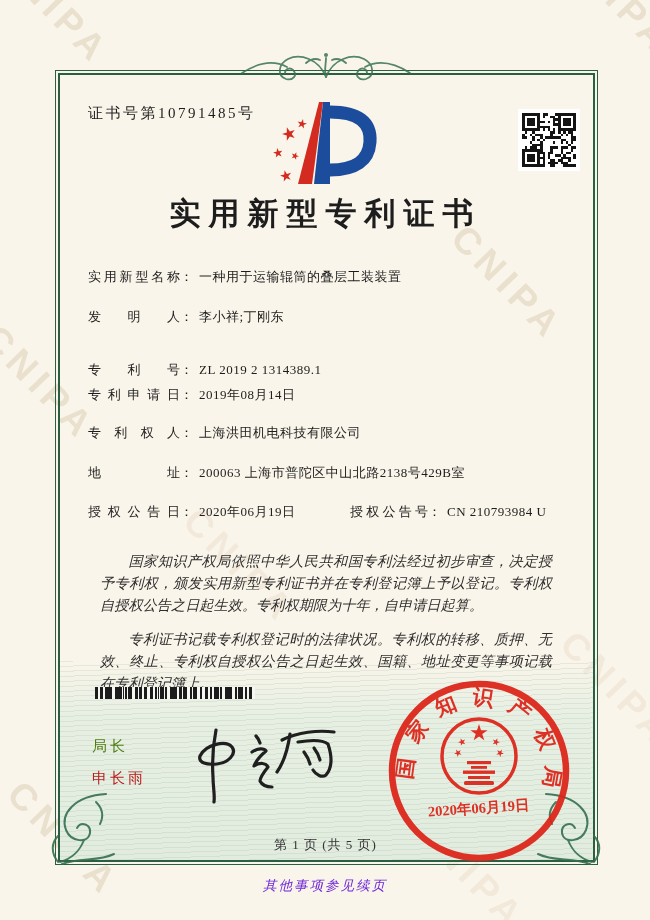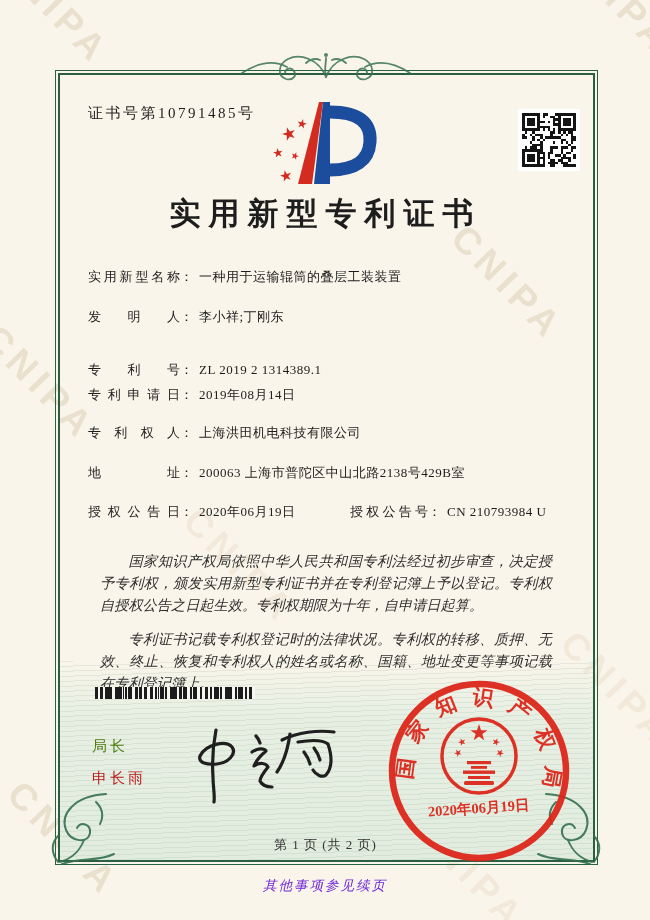"专利证书记载专利权登记时的法律状况。专利权的转移、质押、无效、终止、恢复和专利权" p { text: 恢复和专利权人的姓名或名称 -> 专利权自授权公告之日起生效 }
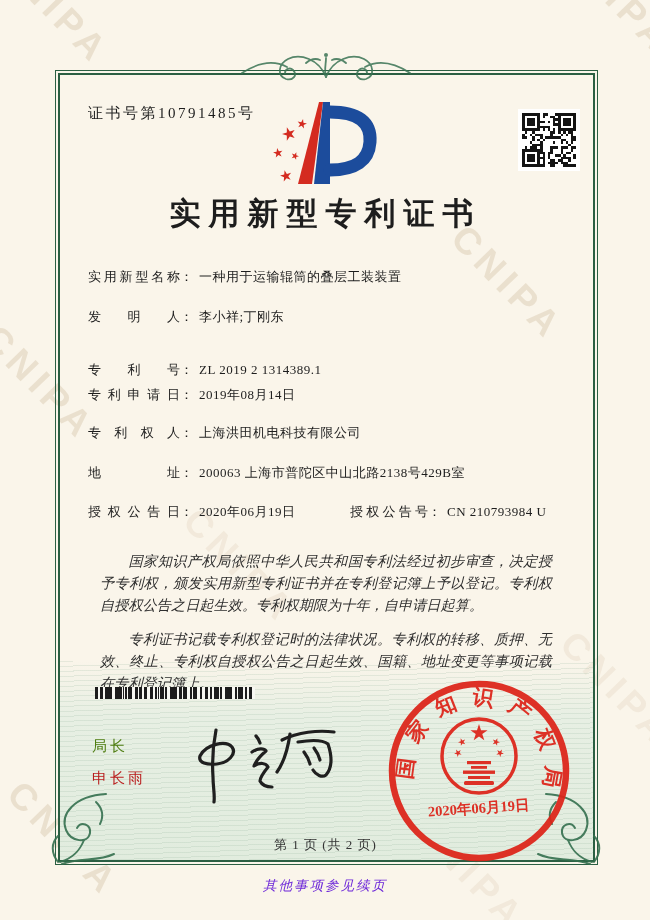"第 1 页 (共 2" div.pageinfo { text: 2 -> 5 }
